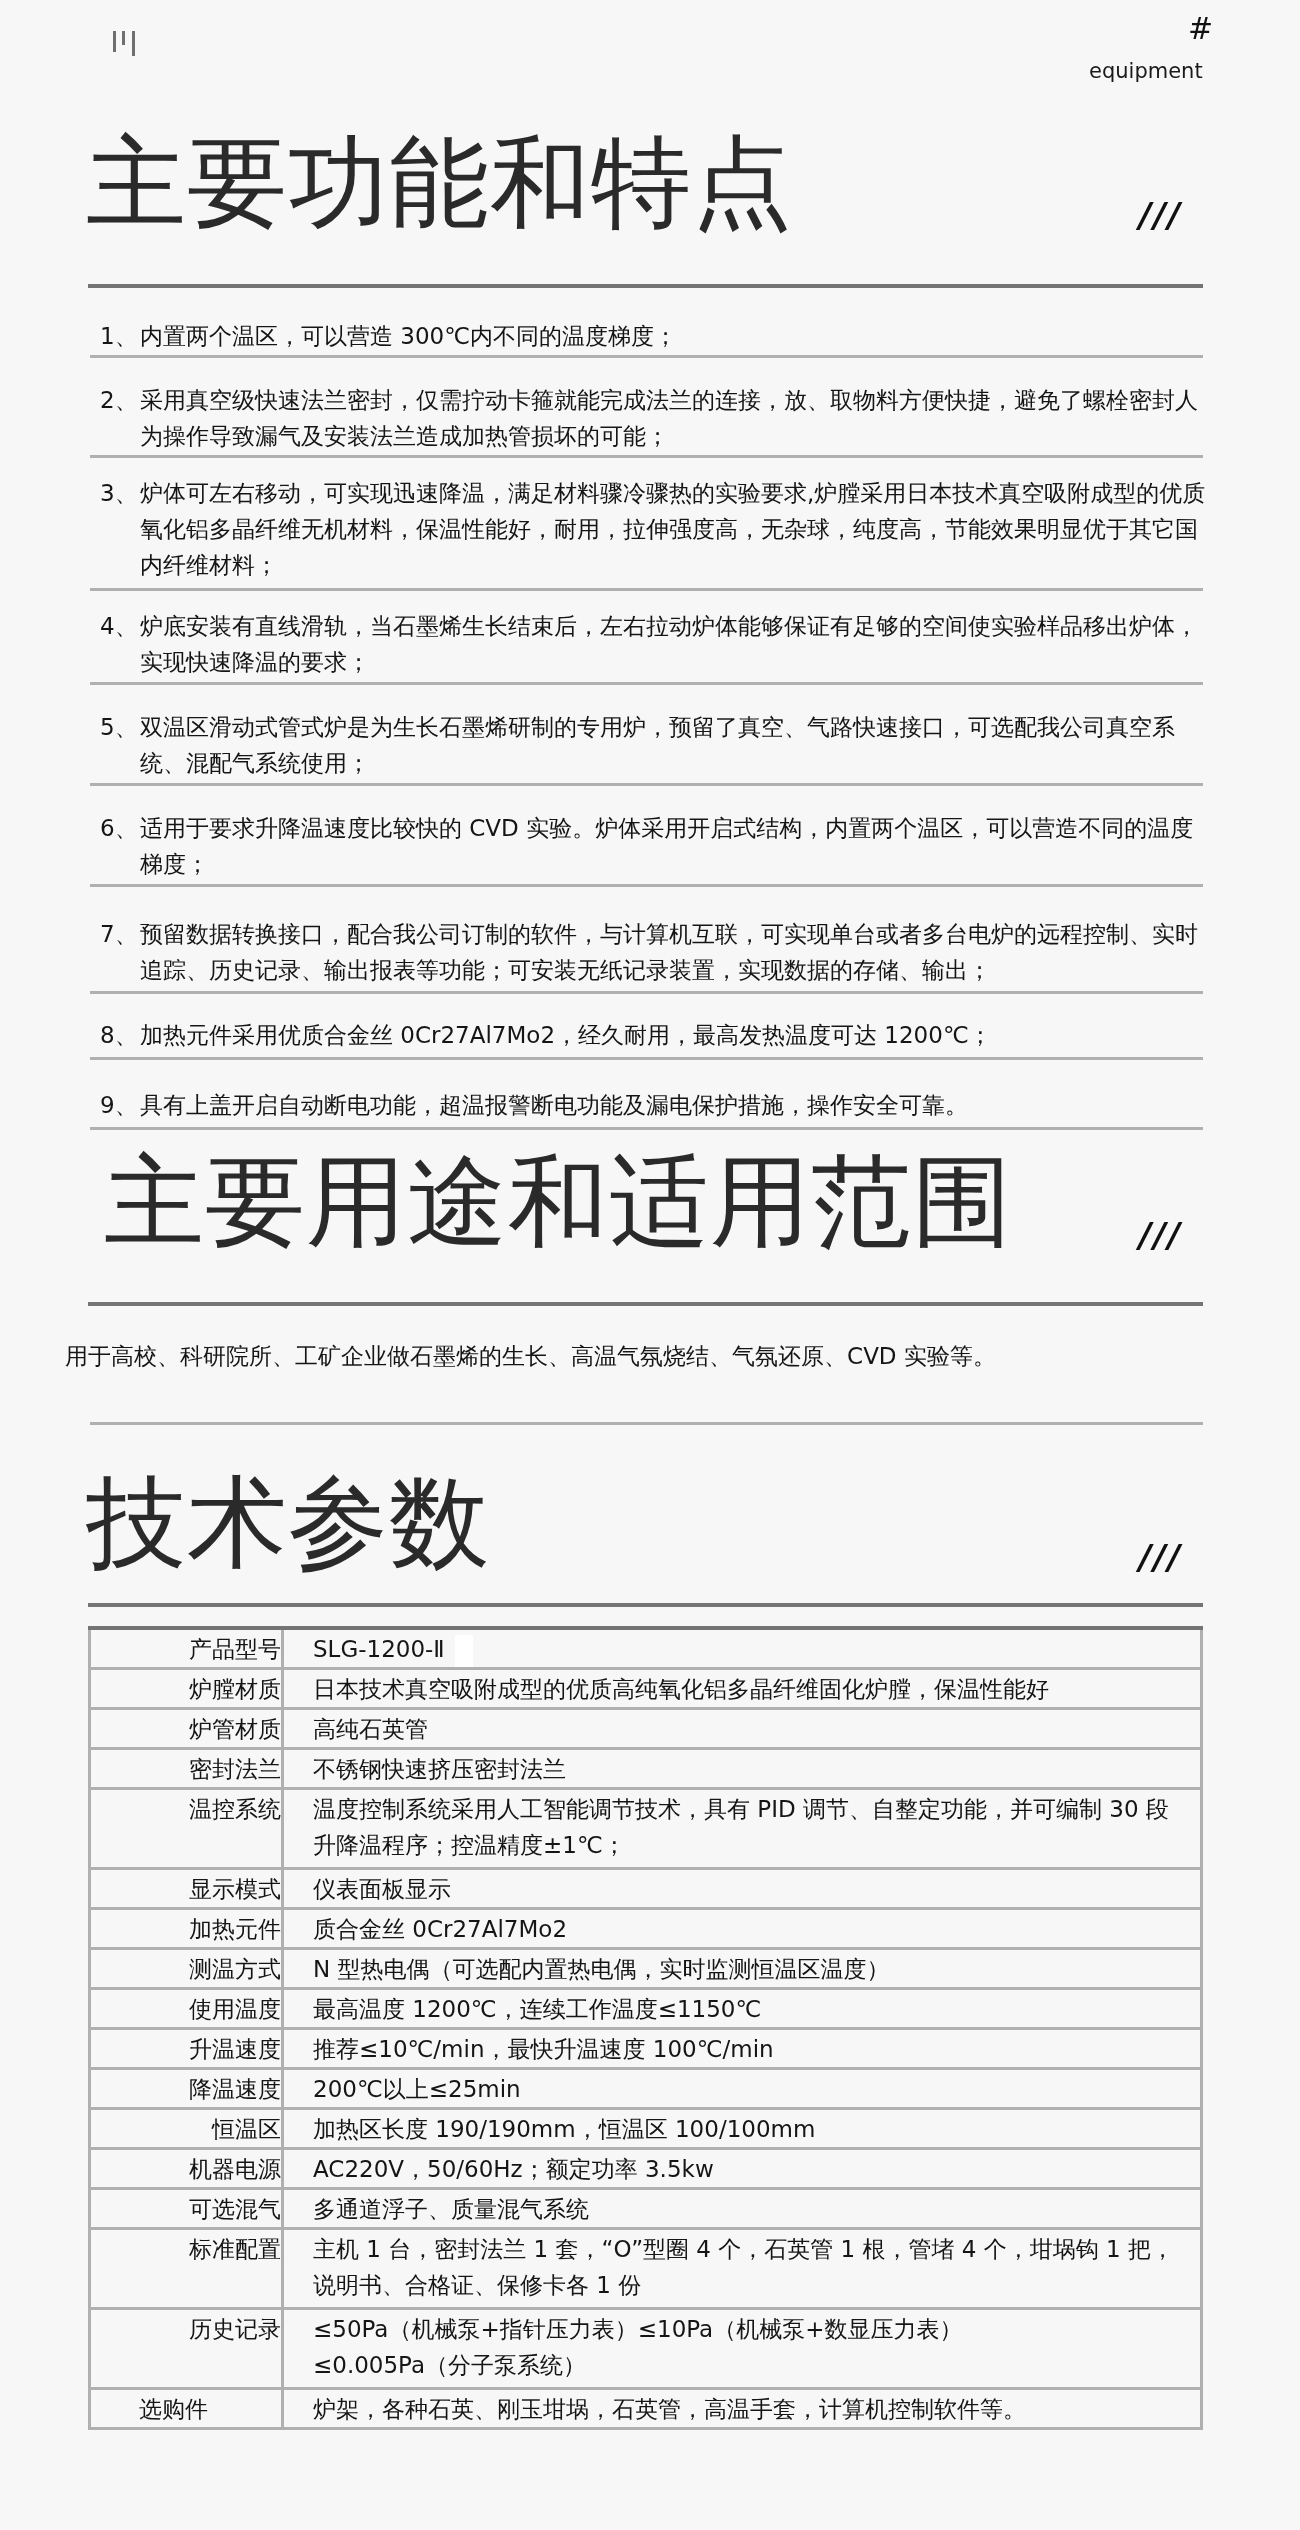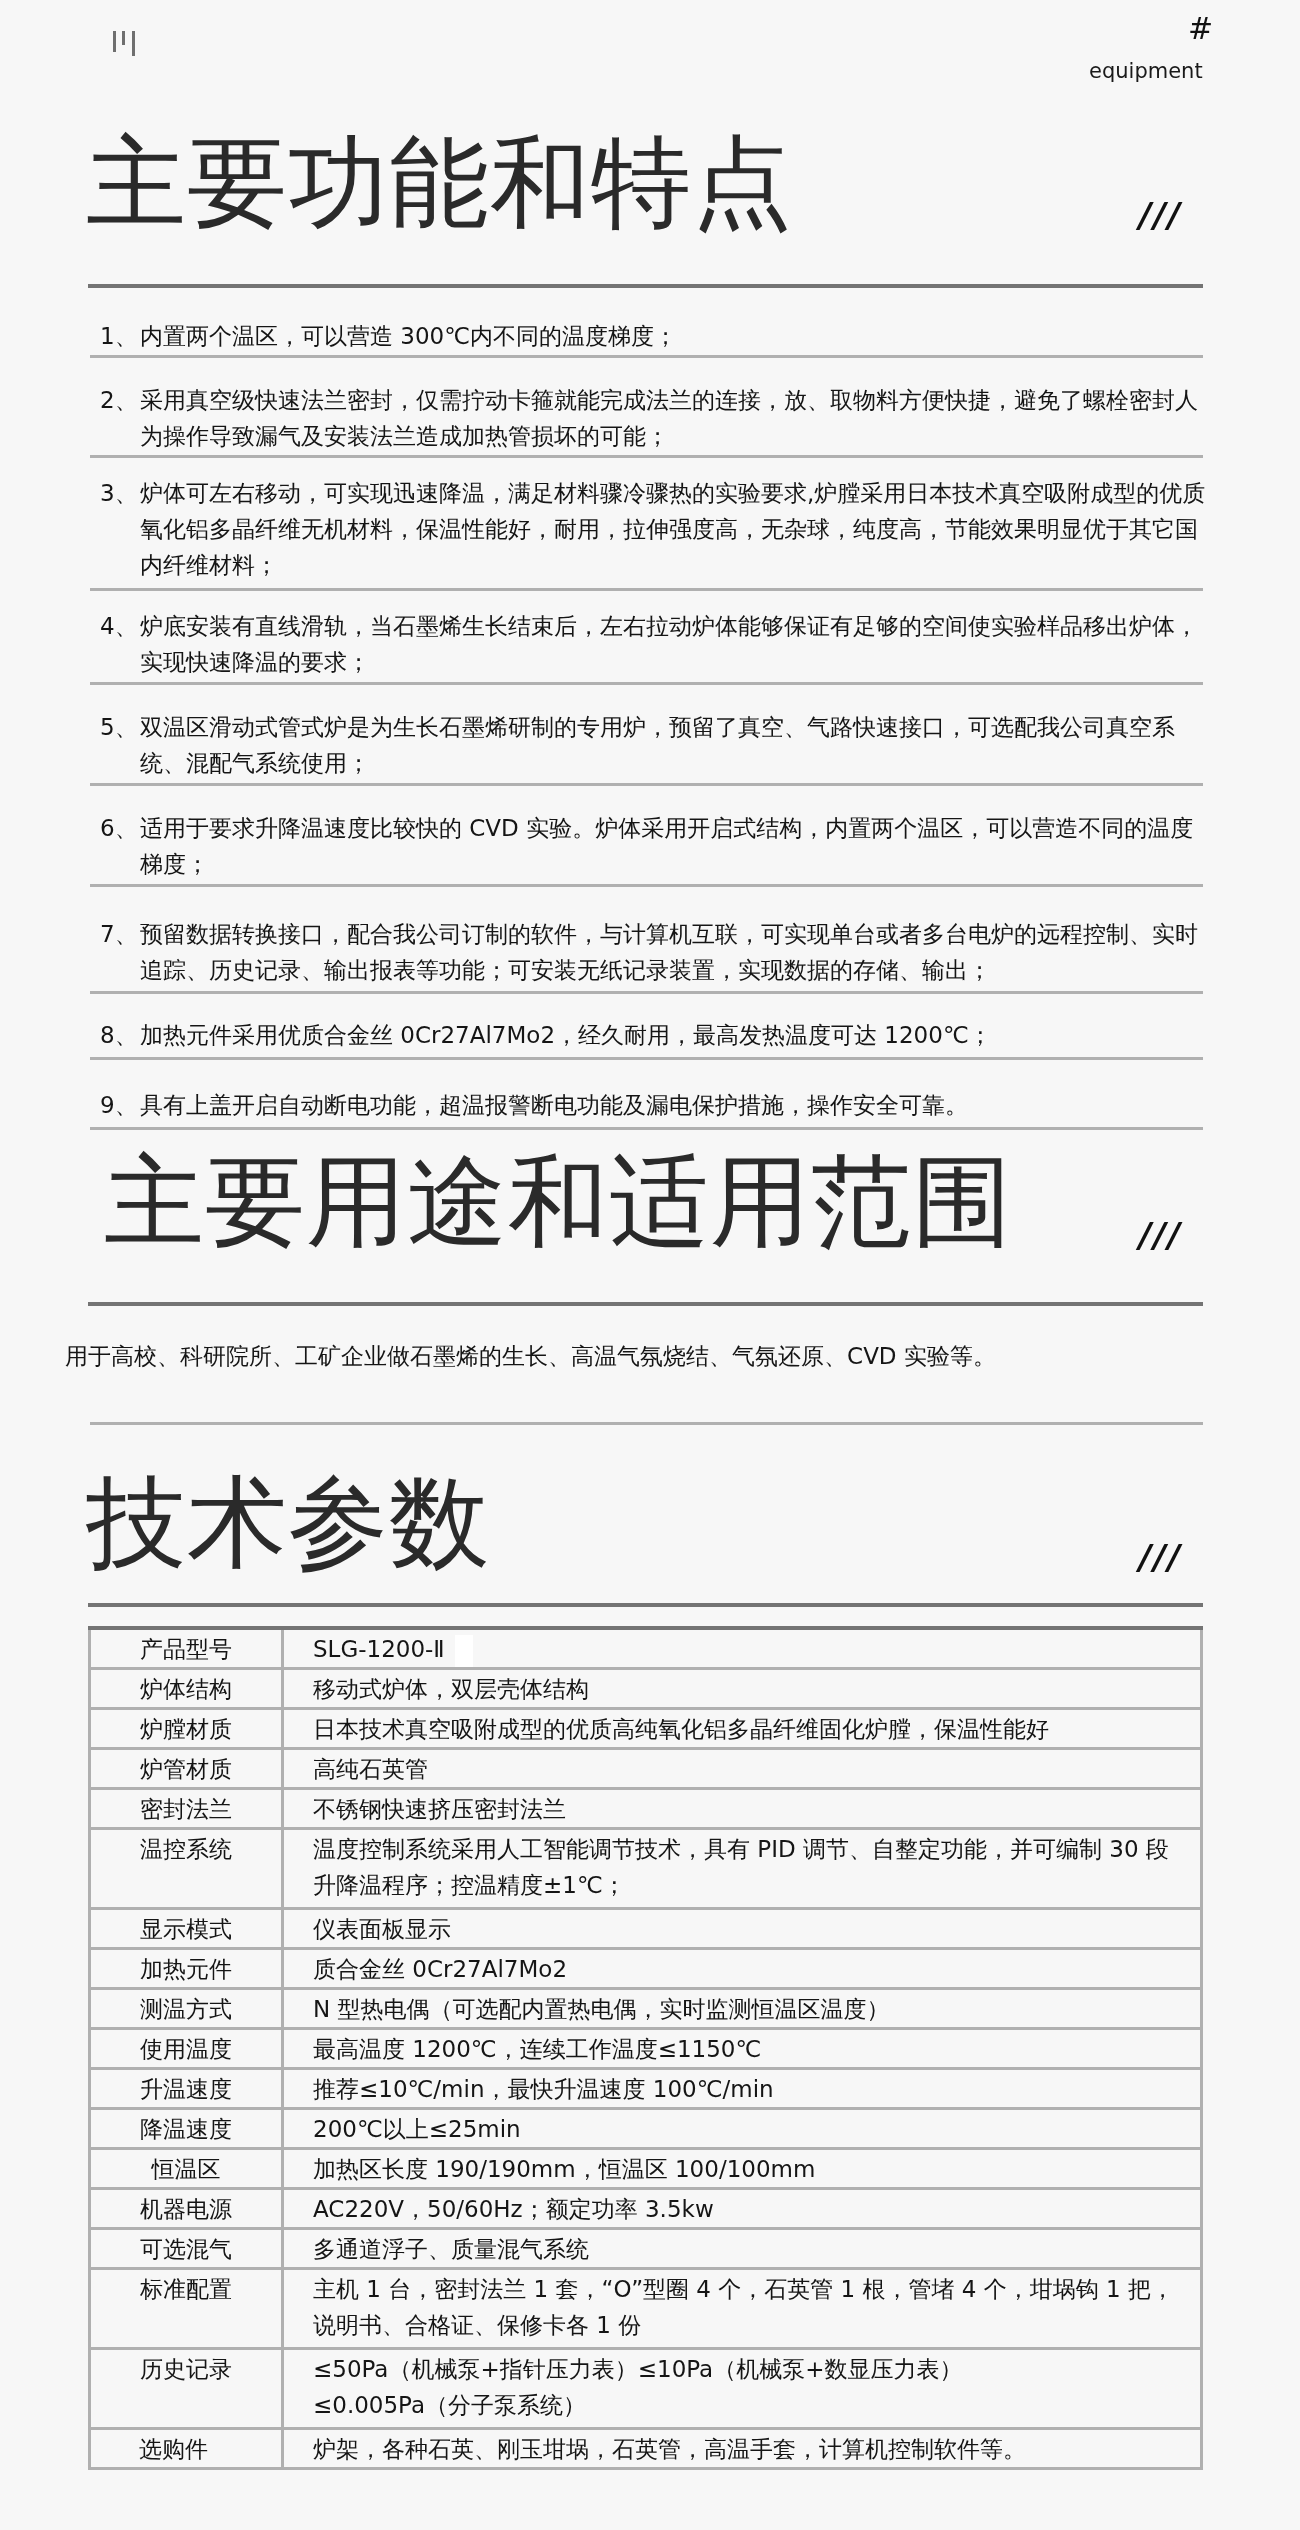"产品型号" table.spec td.k { text-align: center -> right }
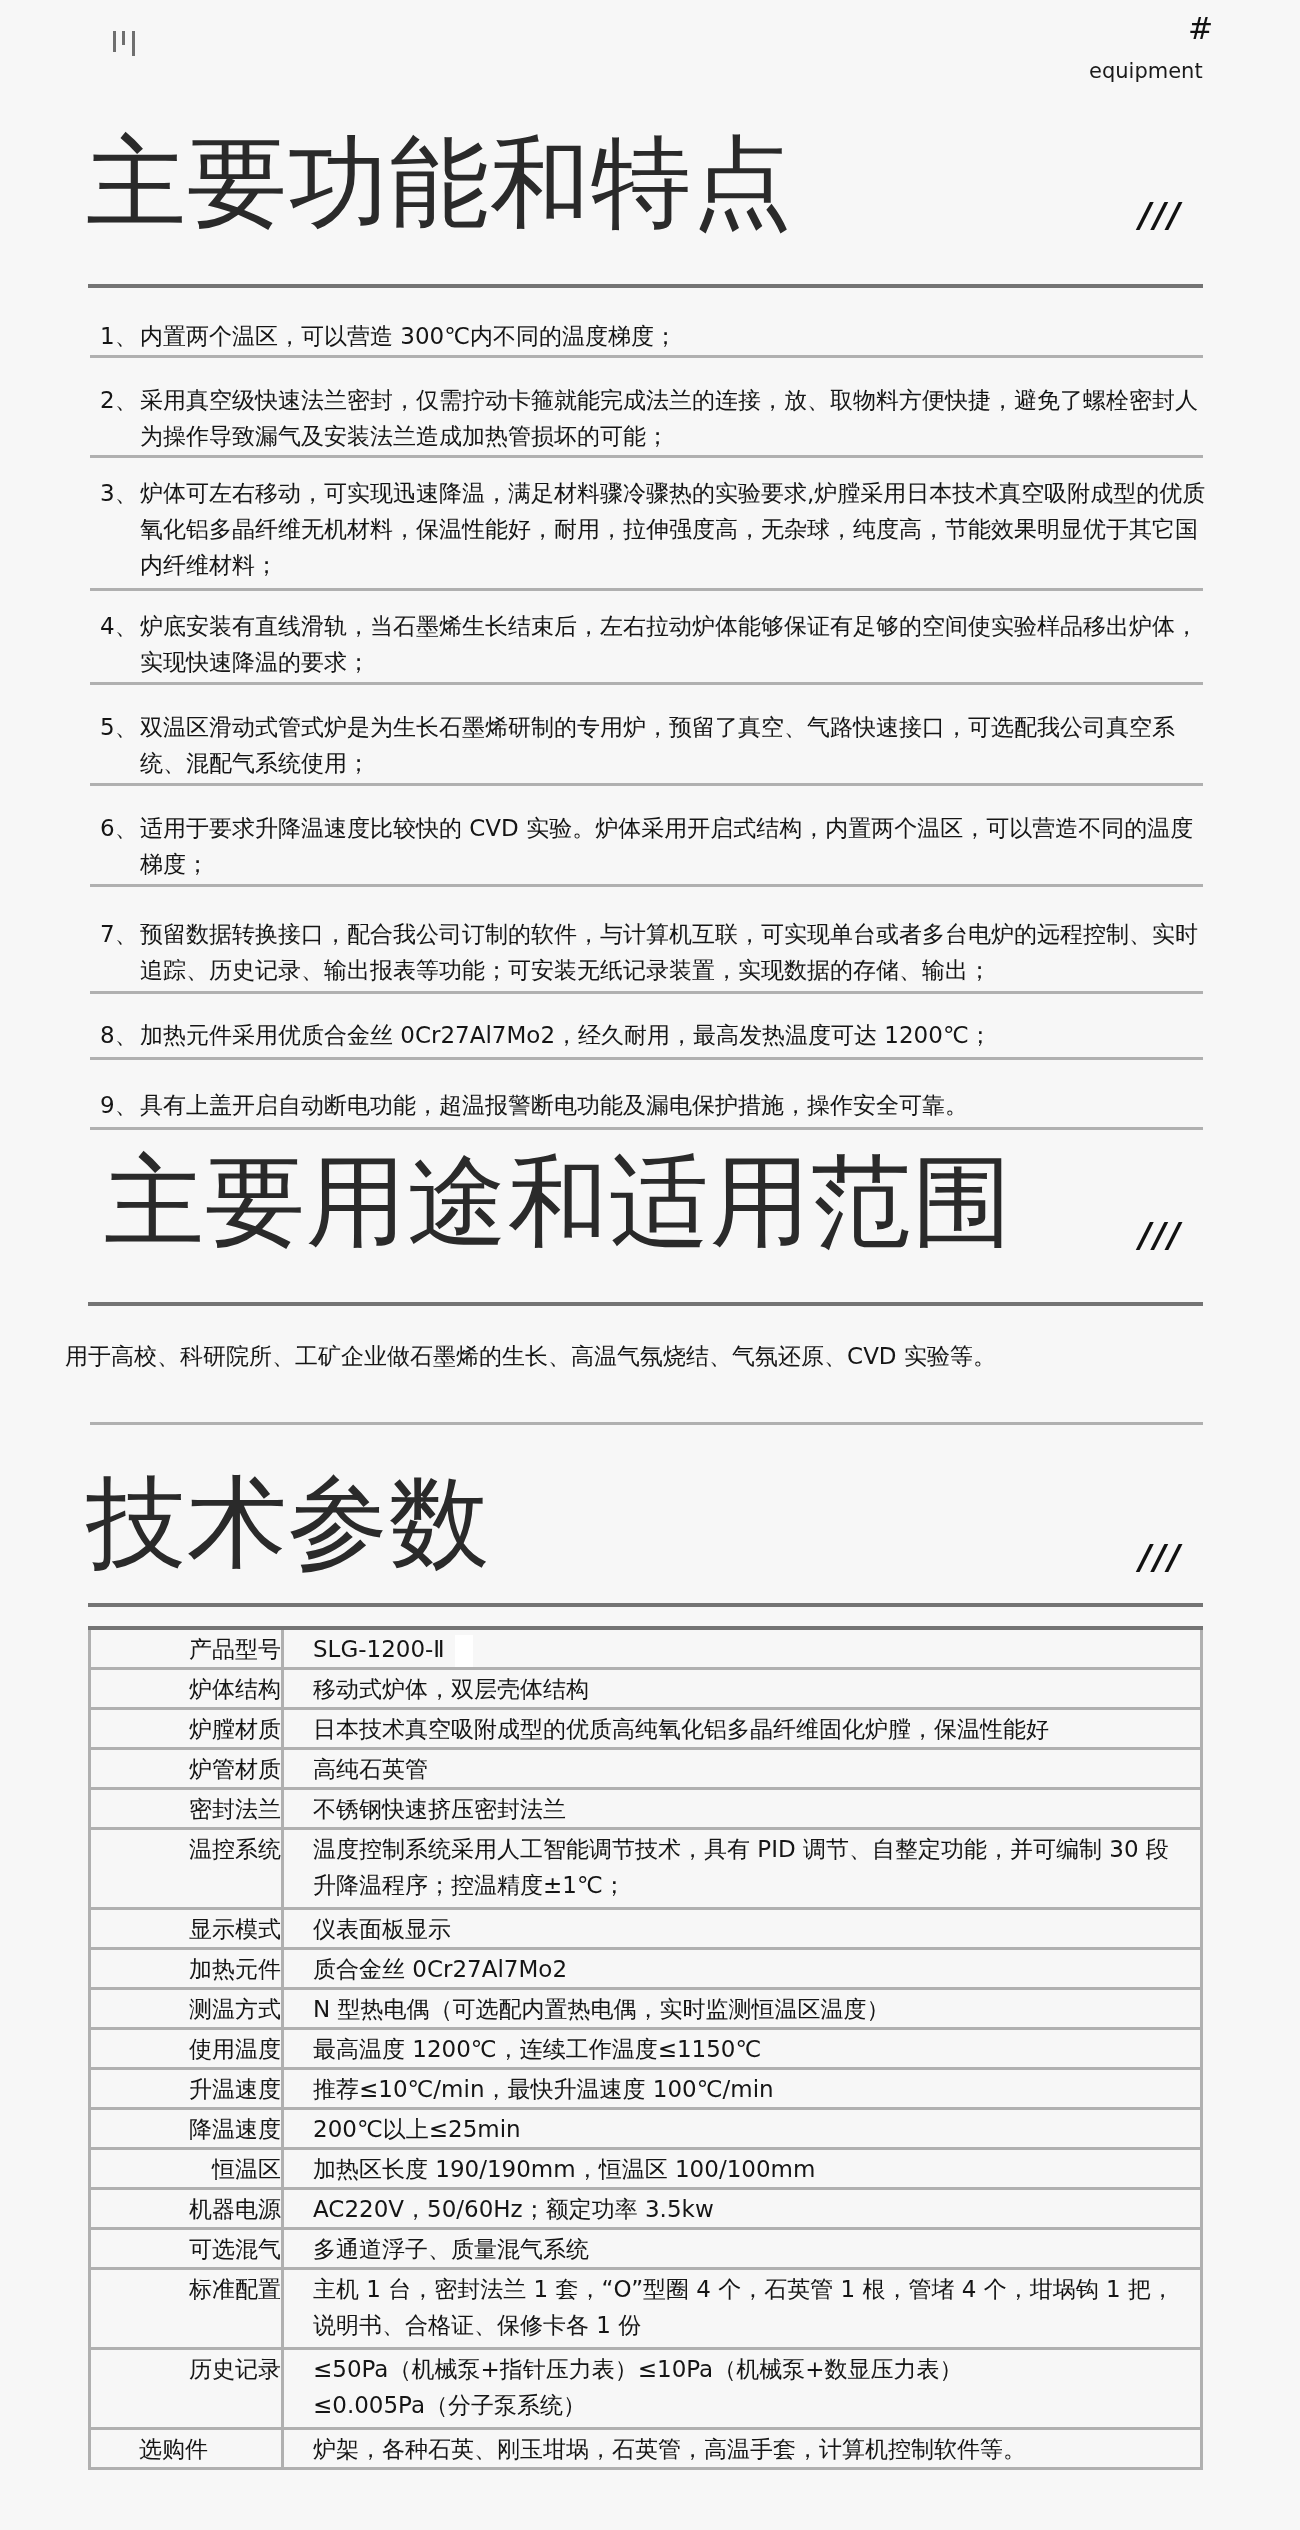"炉体结构" tr { html: <tr> <td>炉体结构</td> <td>移动式炉体，双层壳体结构</td> </tr> -> none }
